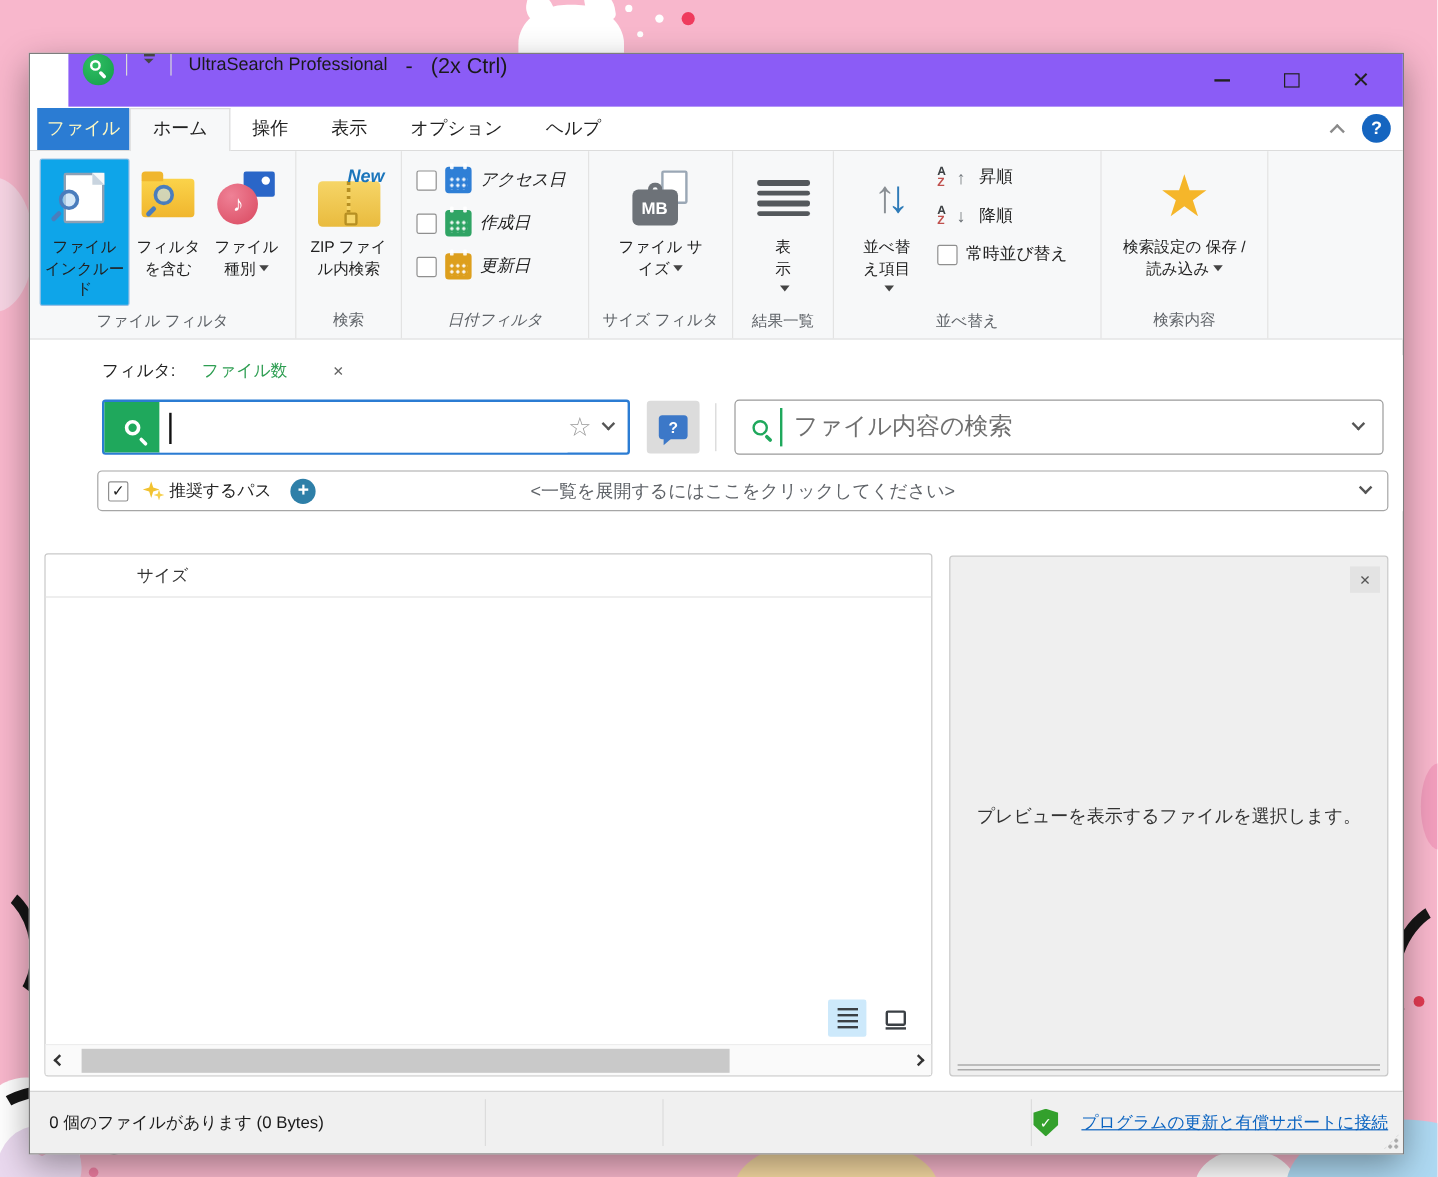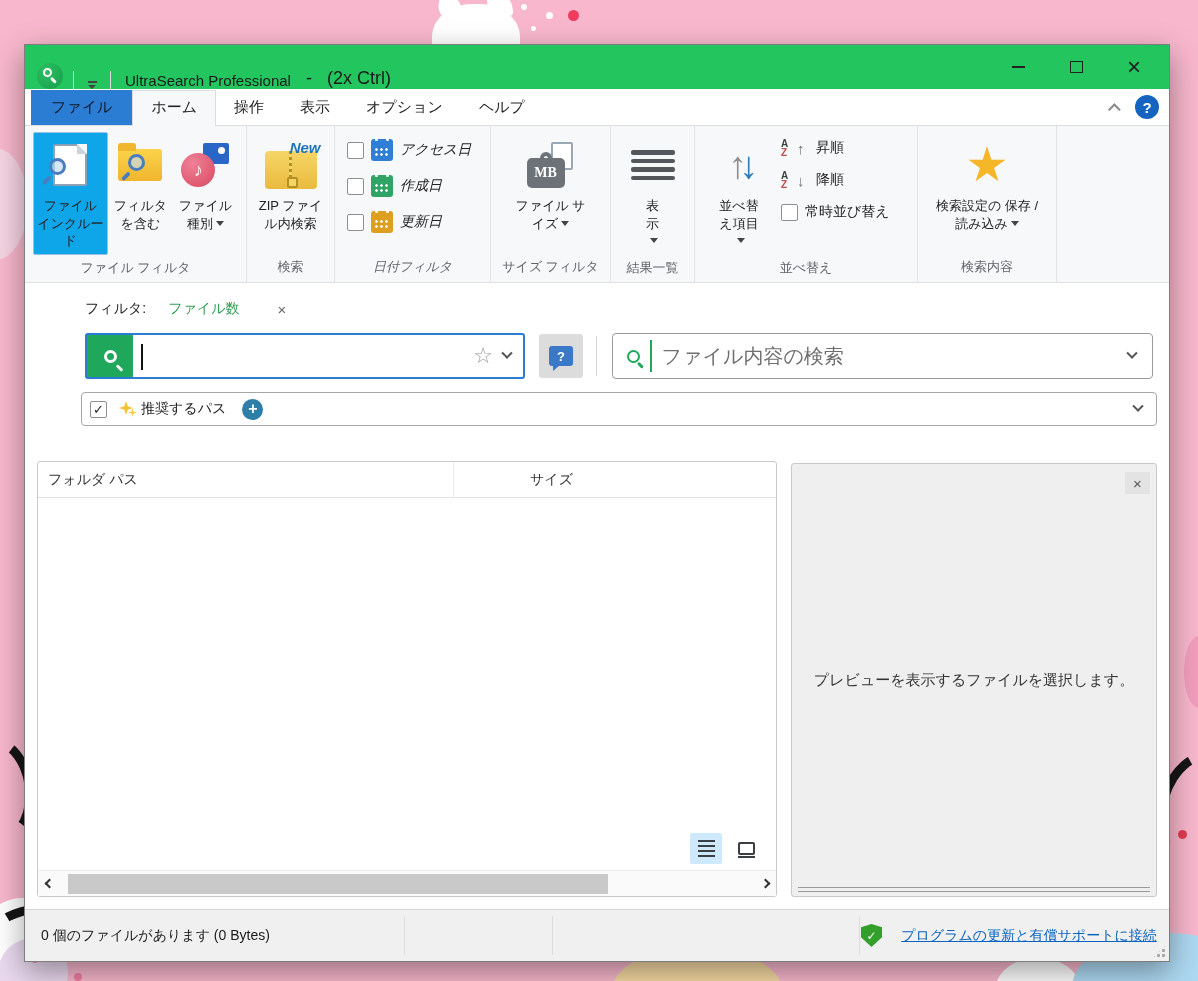"UltraSearch Professional" .titlebar { align-items: flex-end -> flex-start; background: #22c55e -> #8b5cf6; margin-left: none -> 32px }
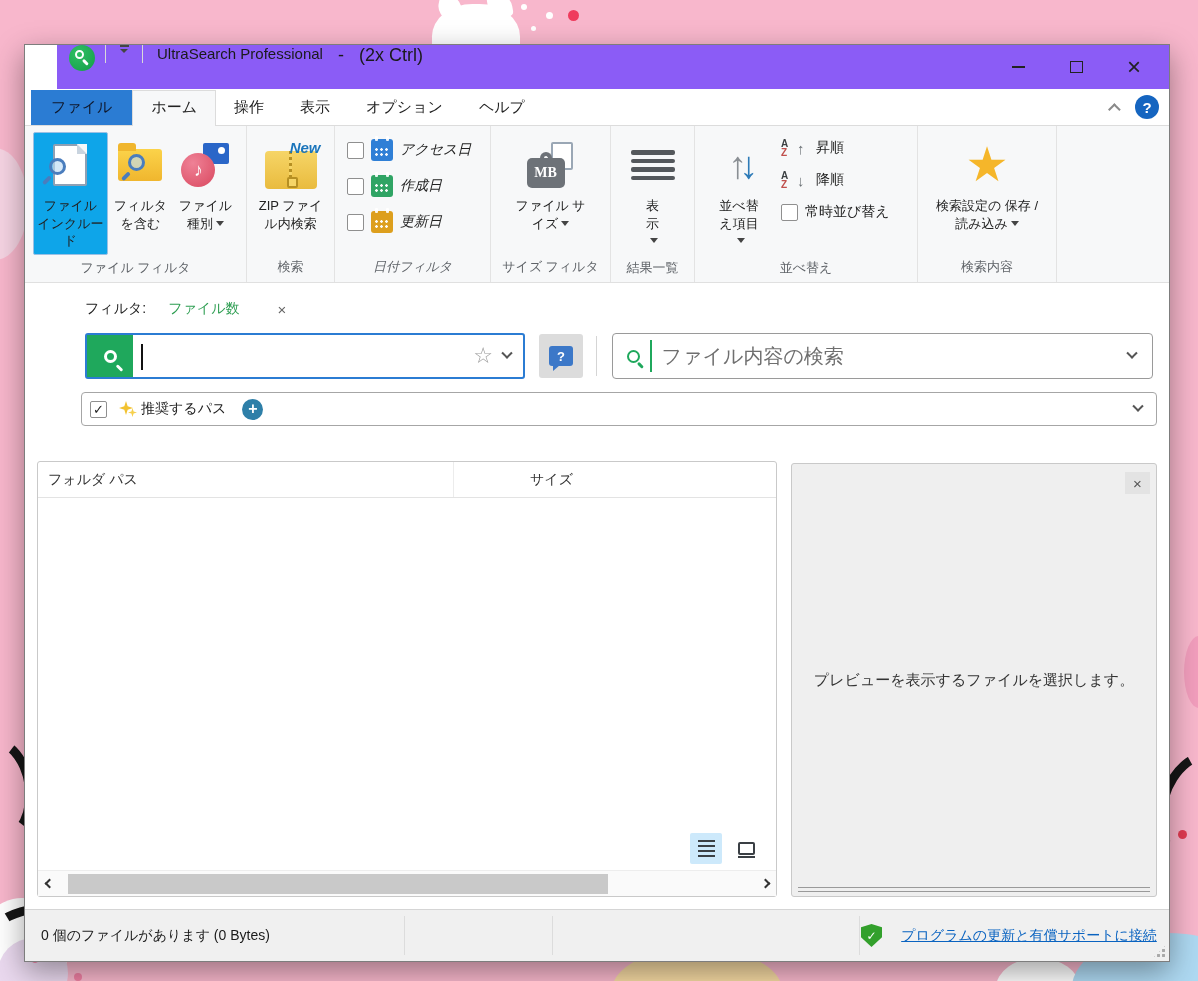"ファイル" .tab-file { color: #0f172a -> #fef9c3; padding: 8px 20px -> 8px 8px }
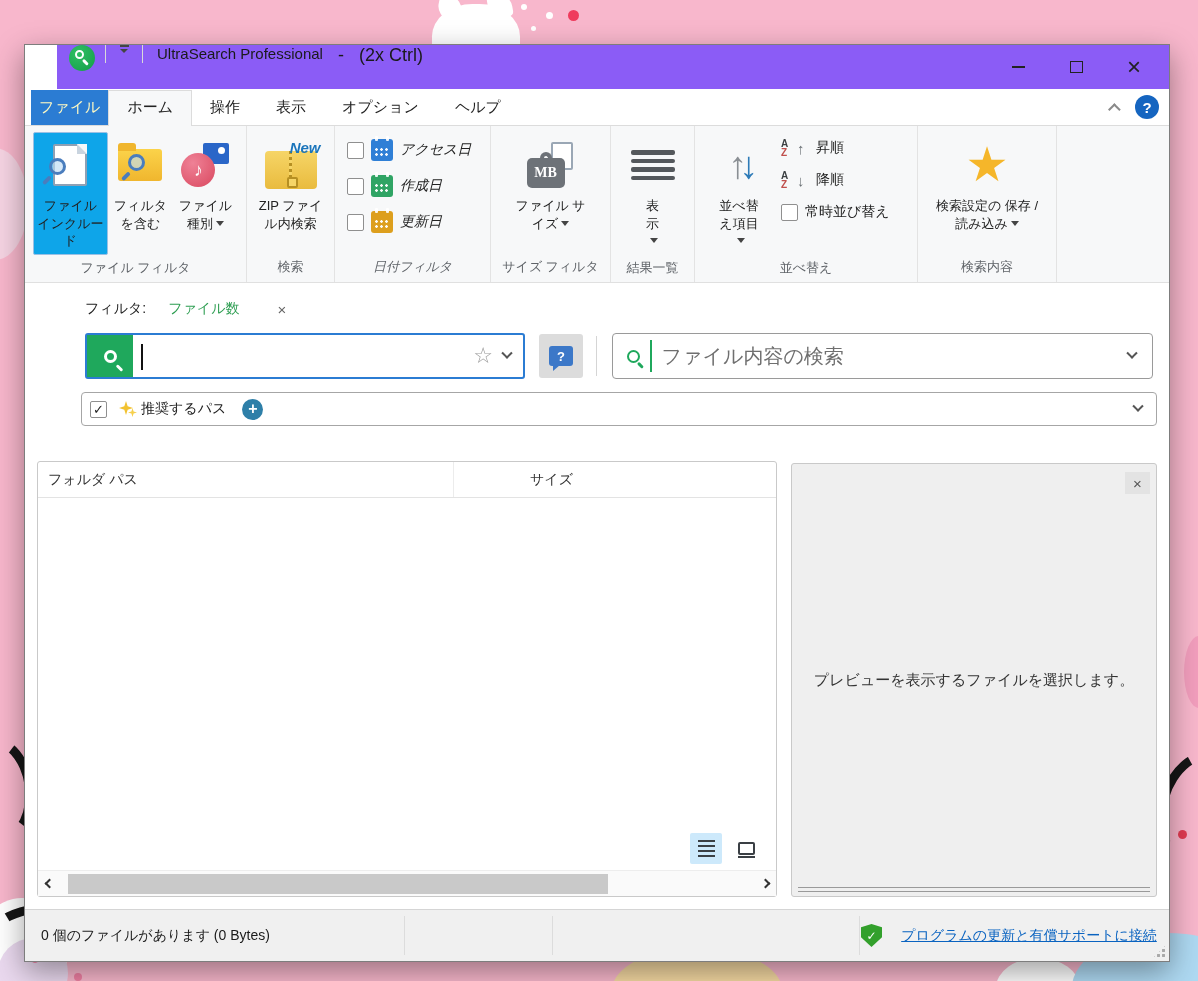"MB" div.rgroup { font-family: Liberation Serif, serif -> none }
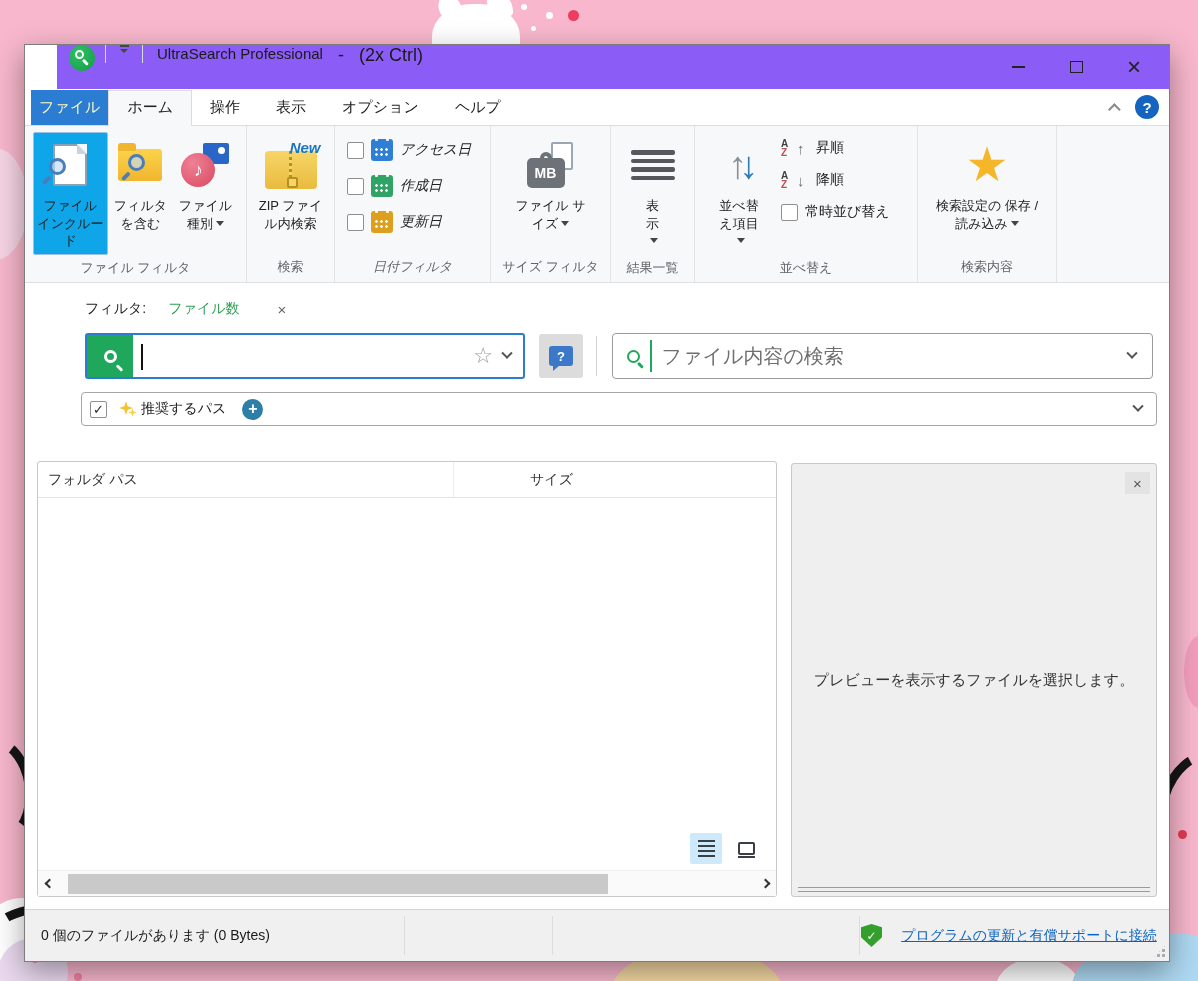"<一覧を展開するにはここをクリックしてください>" span.paths-hint { html: none -> <span>&lt;一覧を展開するにはここをクリックしてください&gt;</span> }
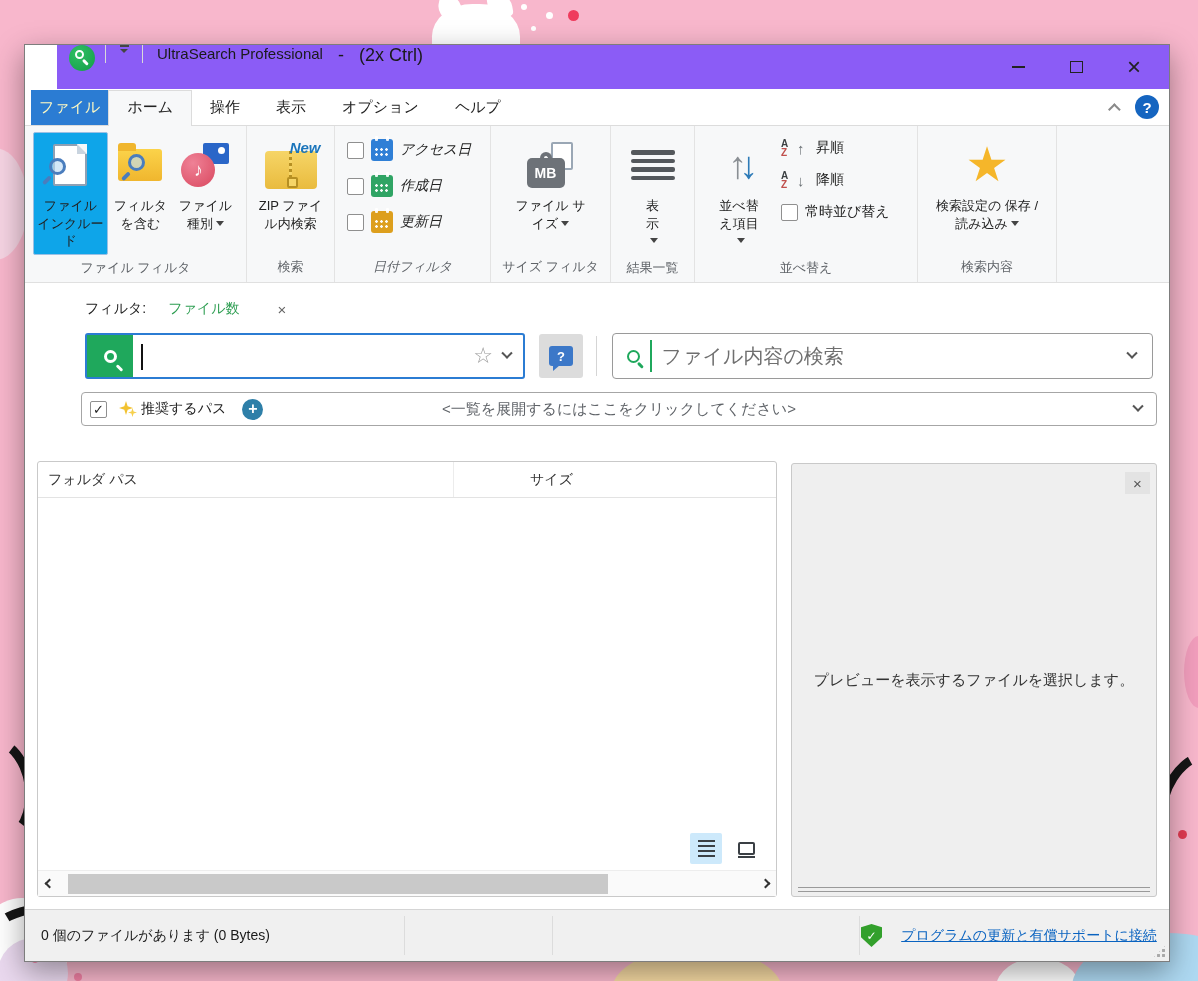"フォルダ パス" div.rcol { html: <div>フォルダ パス</div> -> none }
